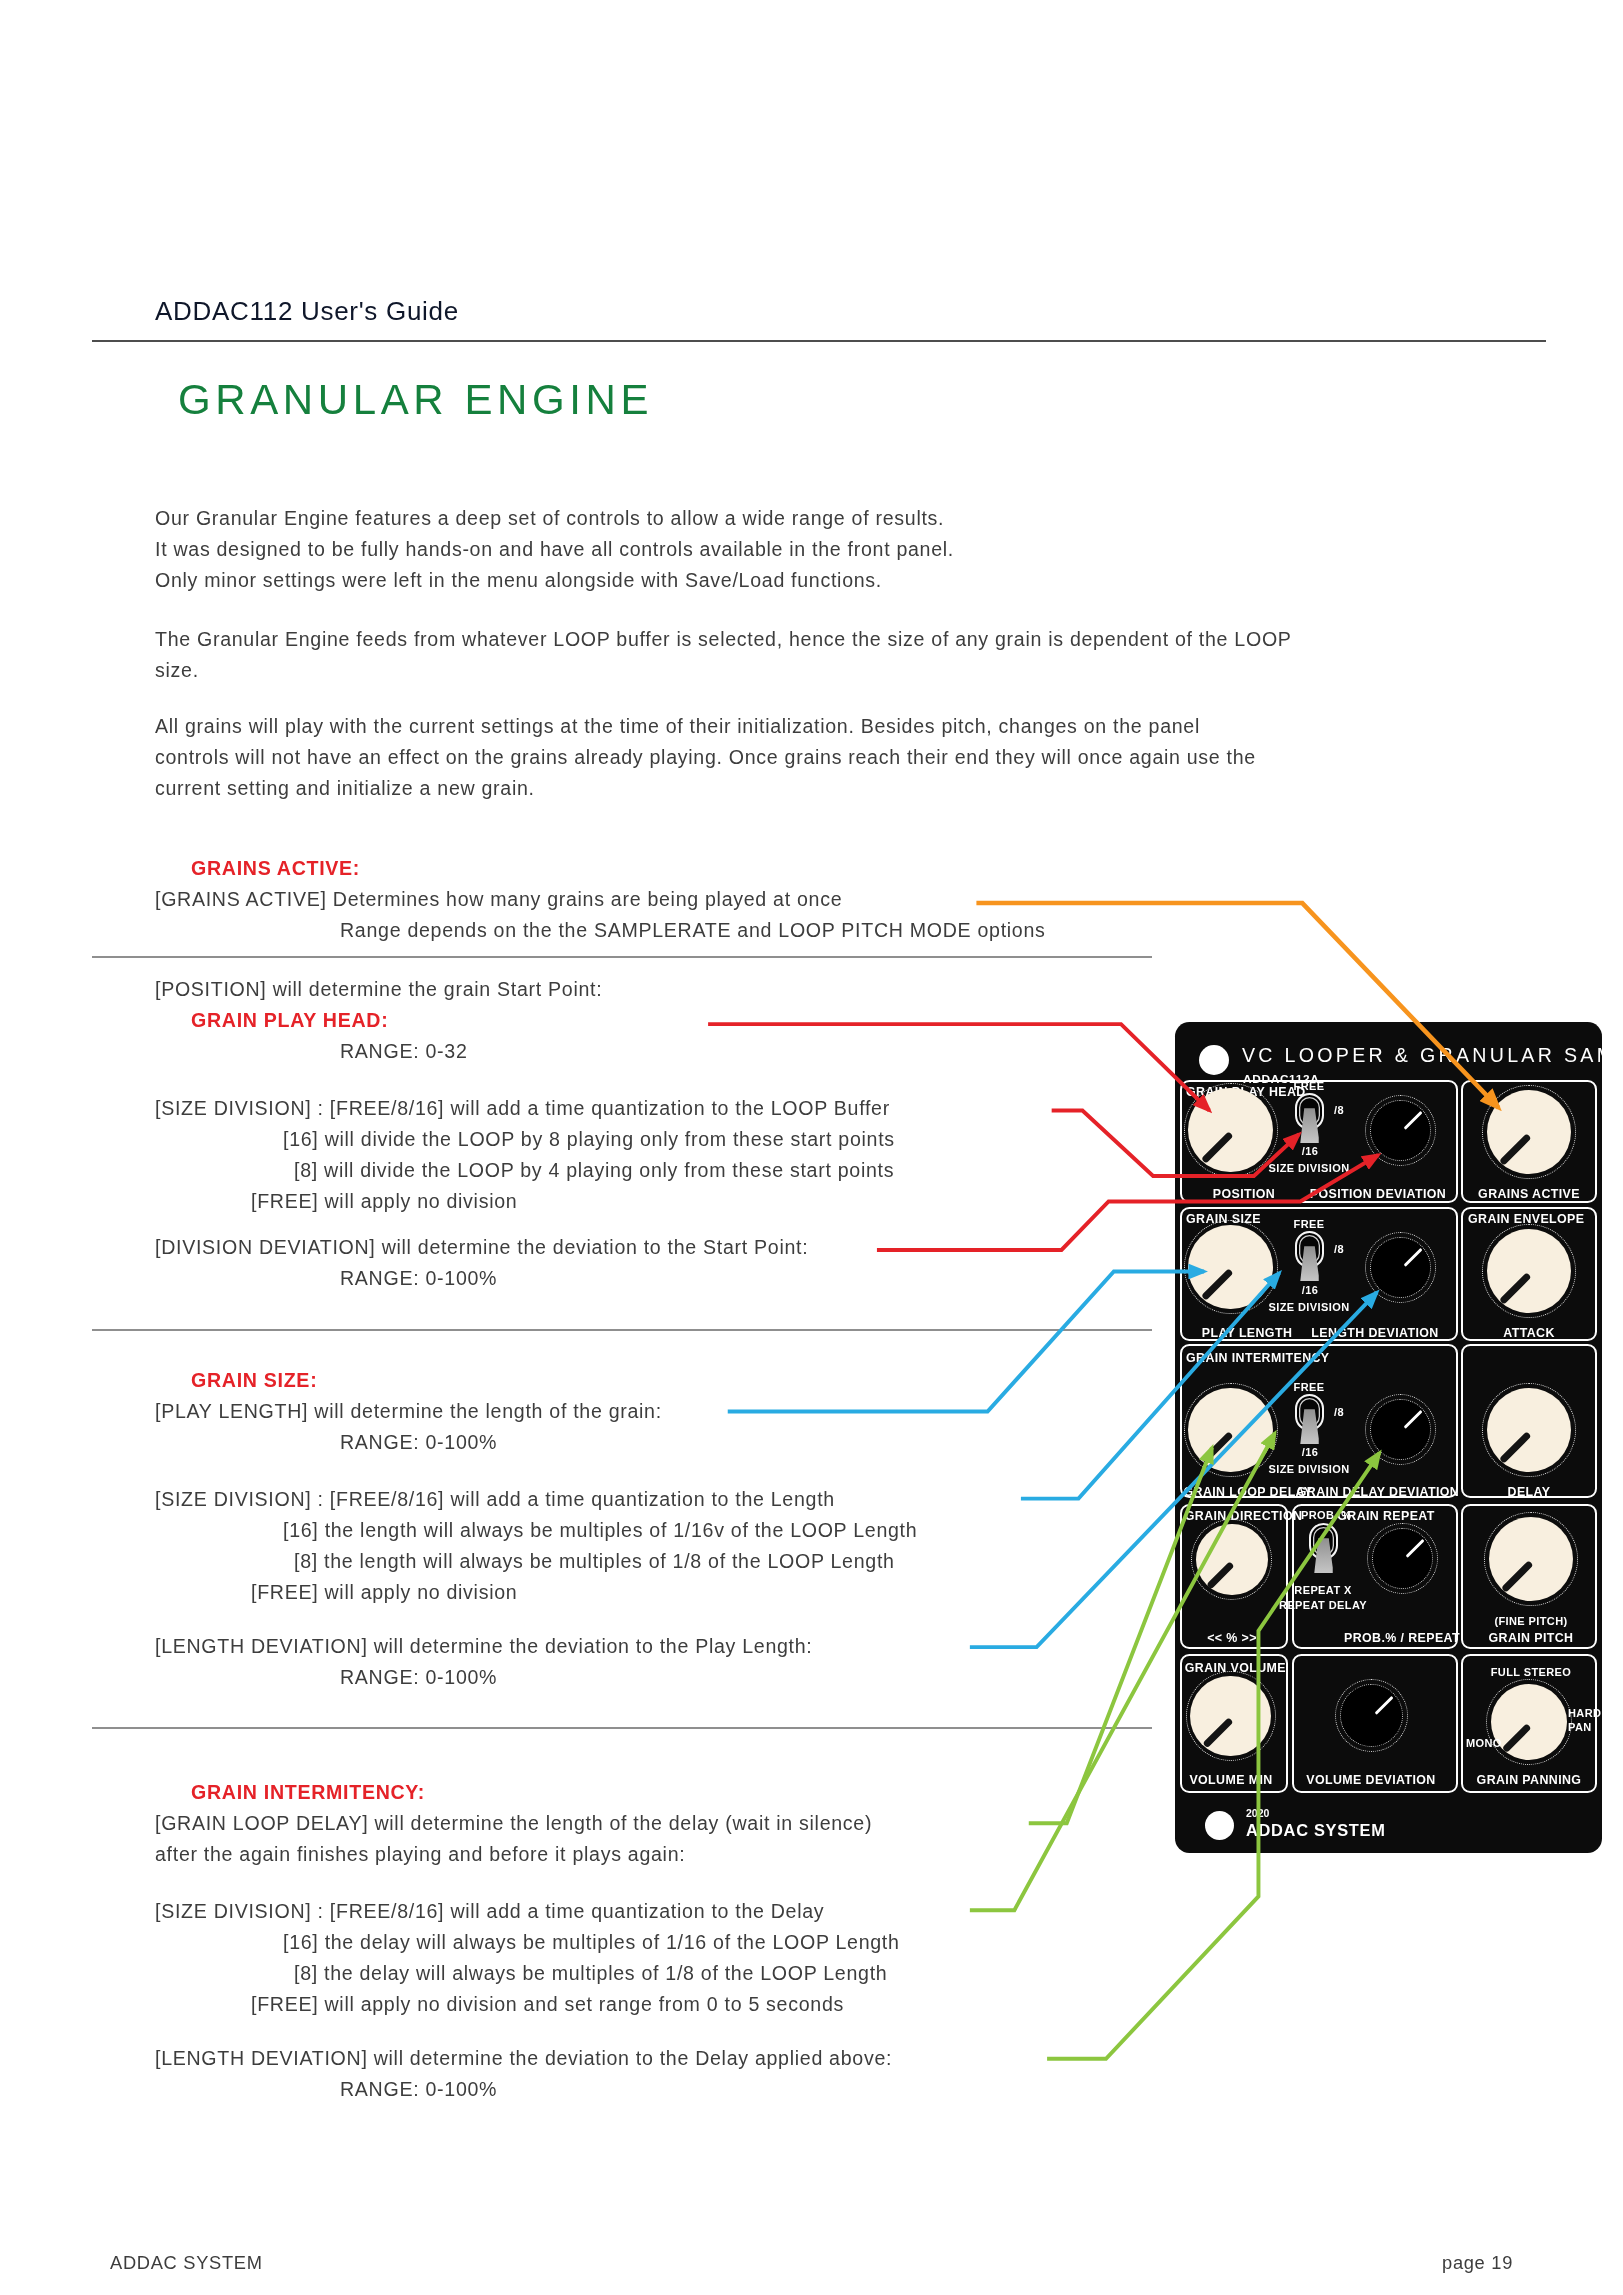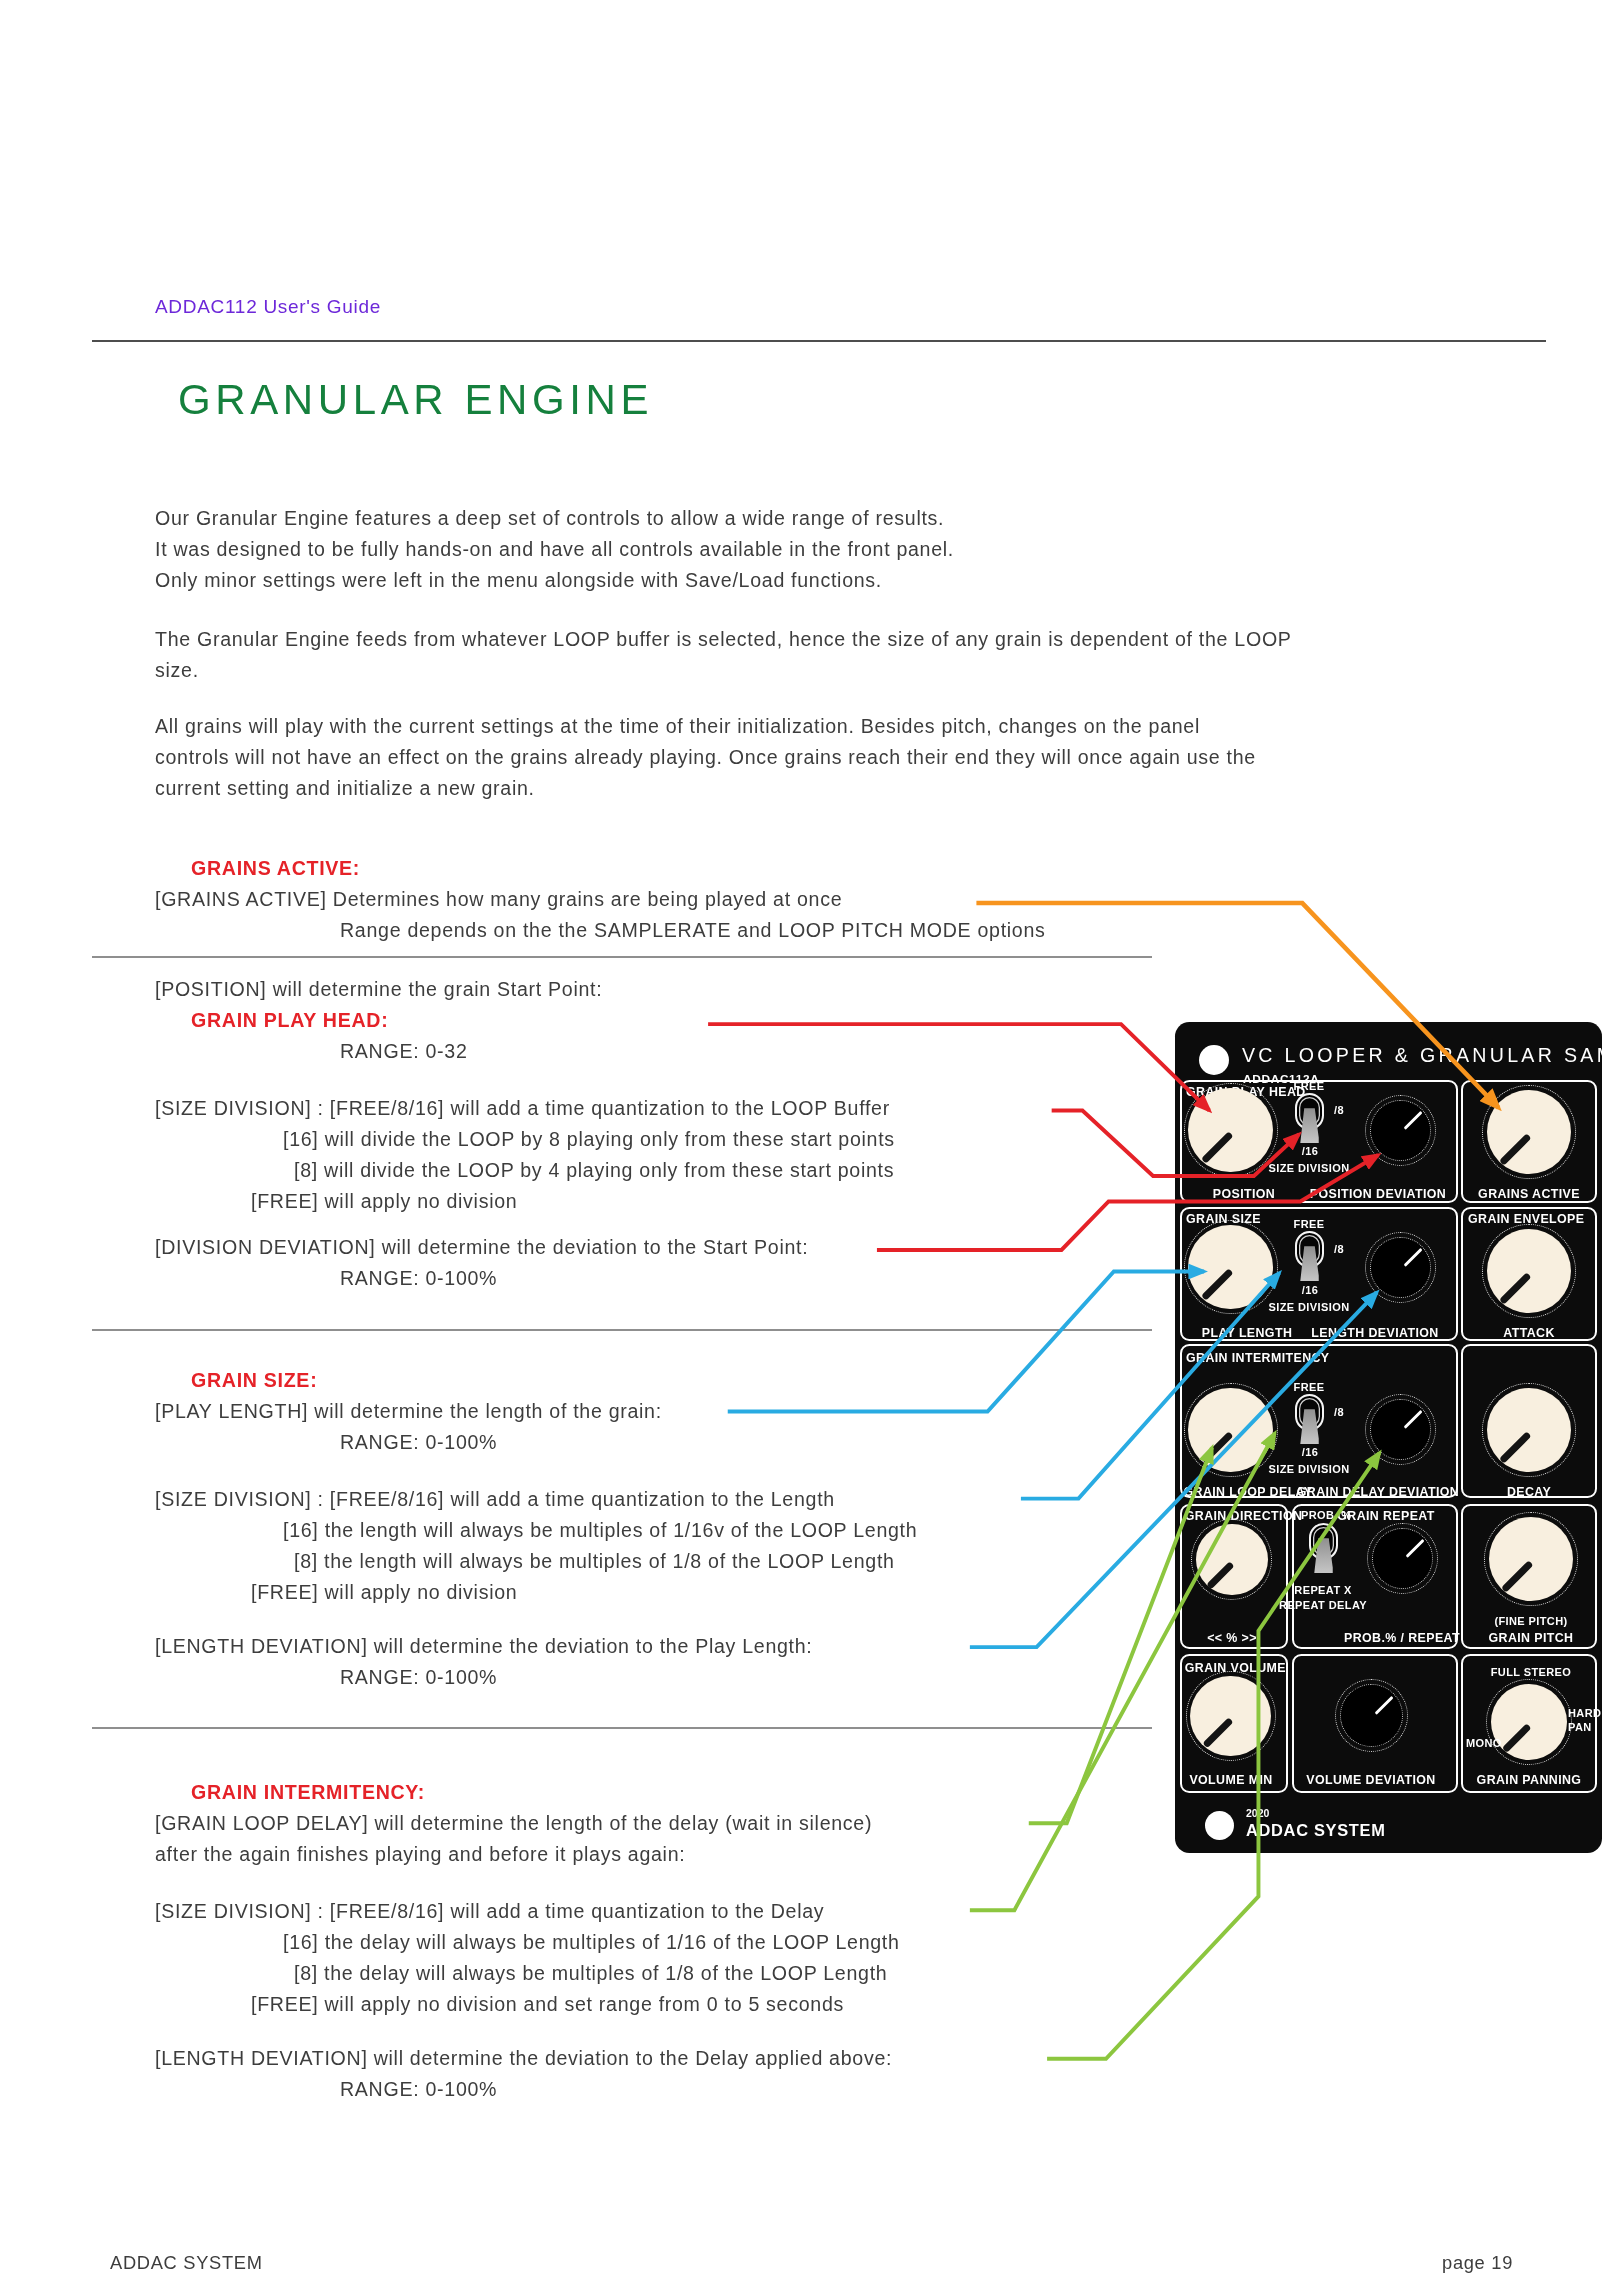"ADDAC112 User's Guide" #doc-header { color: #6d28d9 -> #0f172a; font-size: 19px -> 26px }
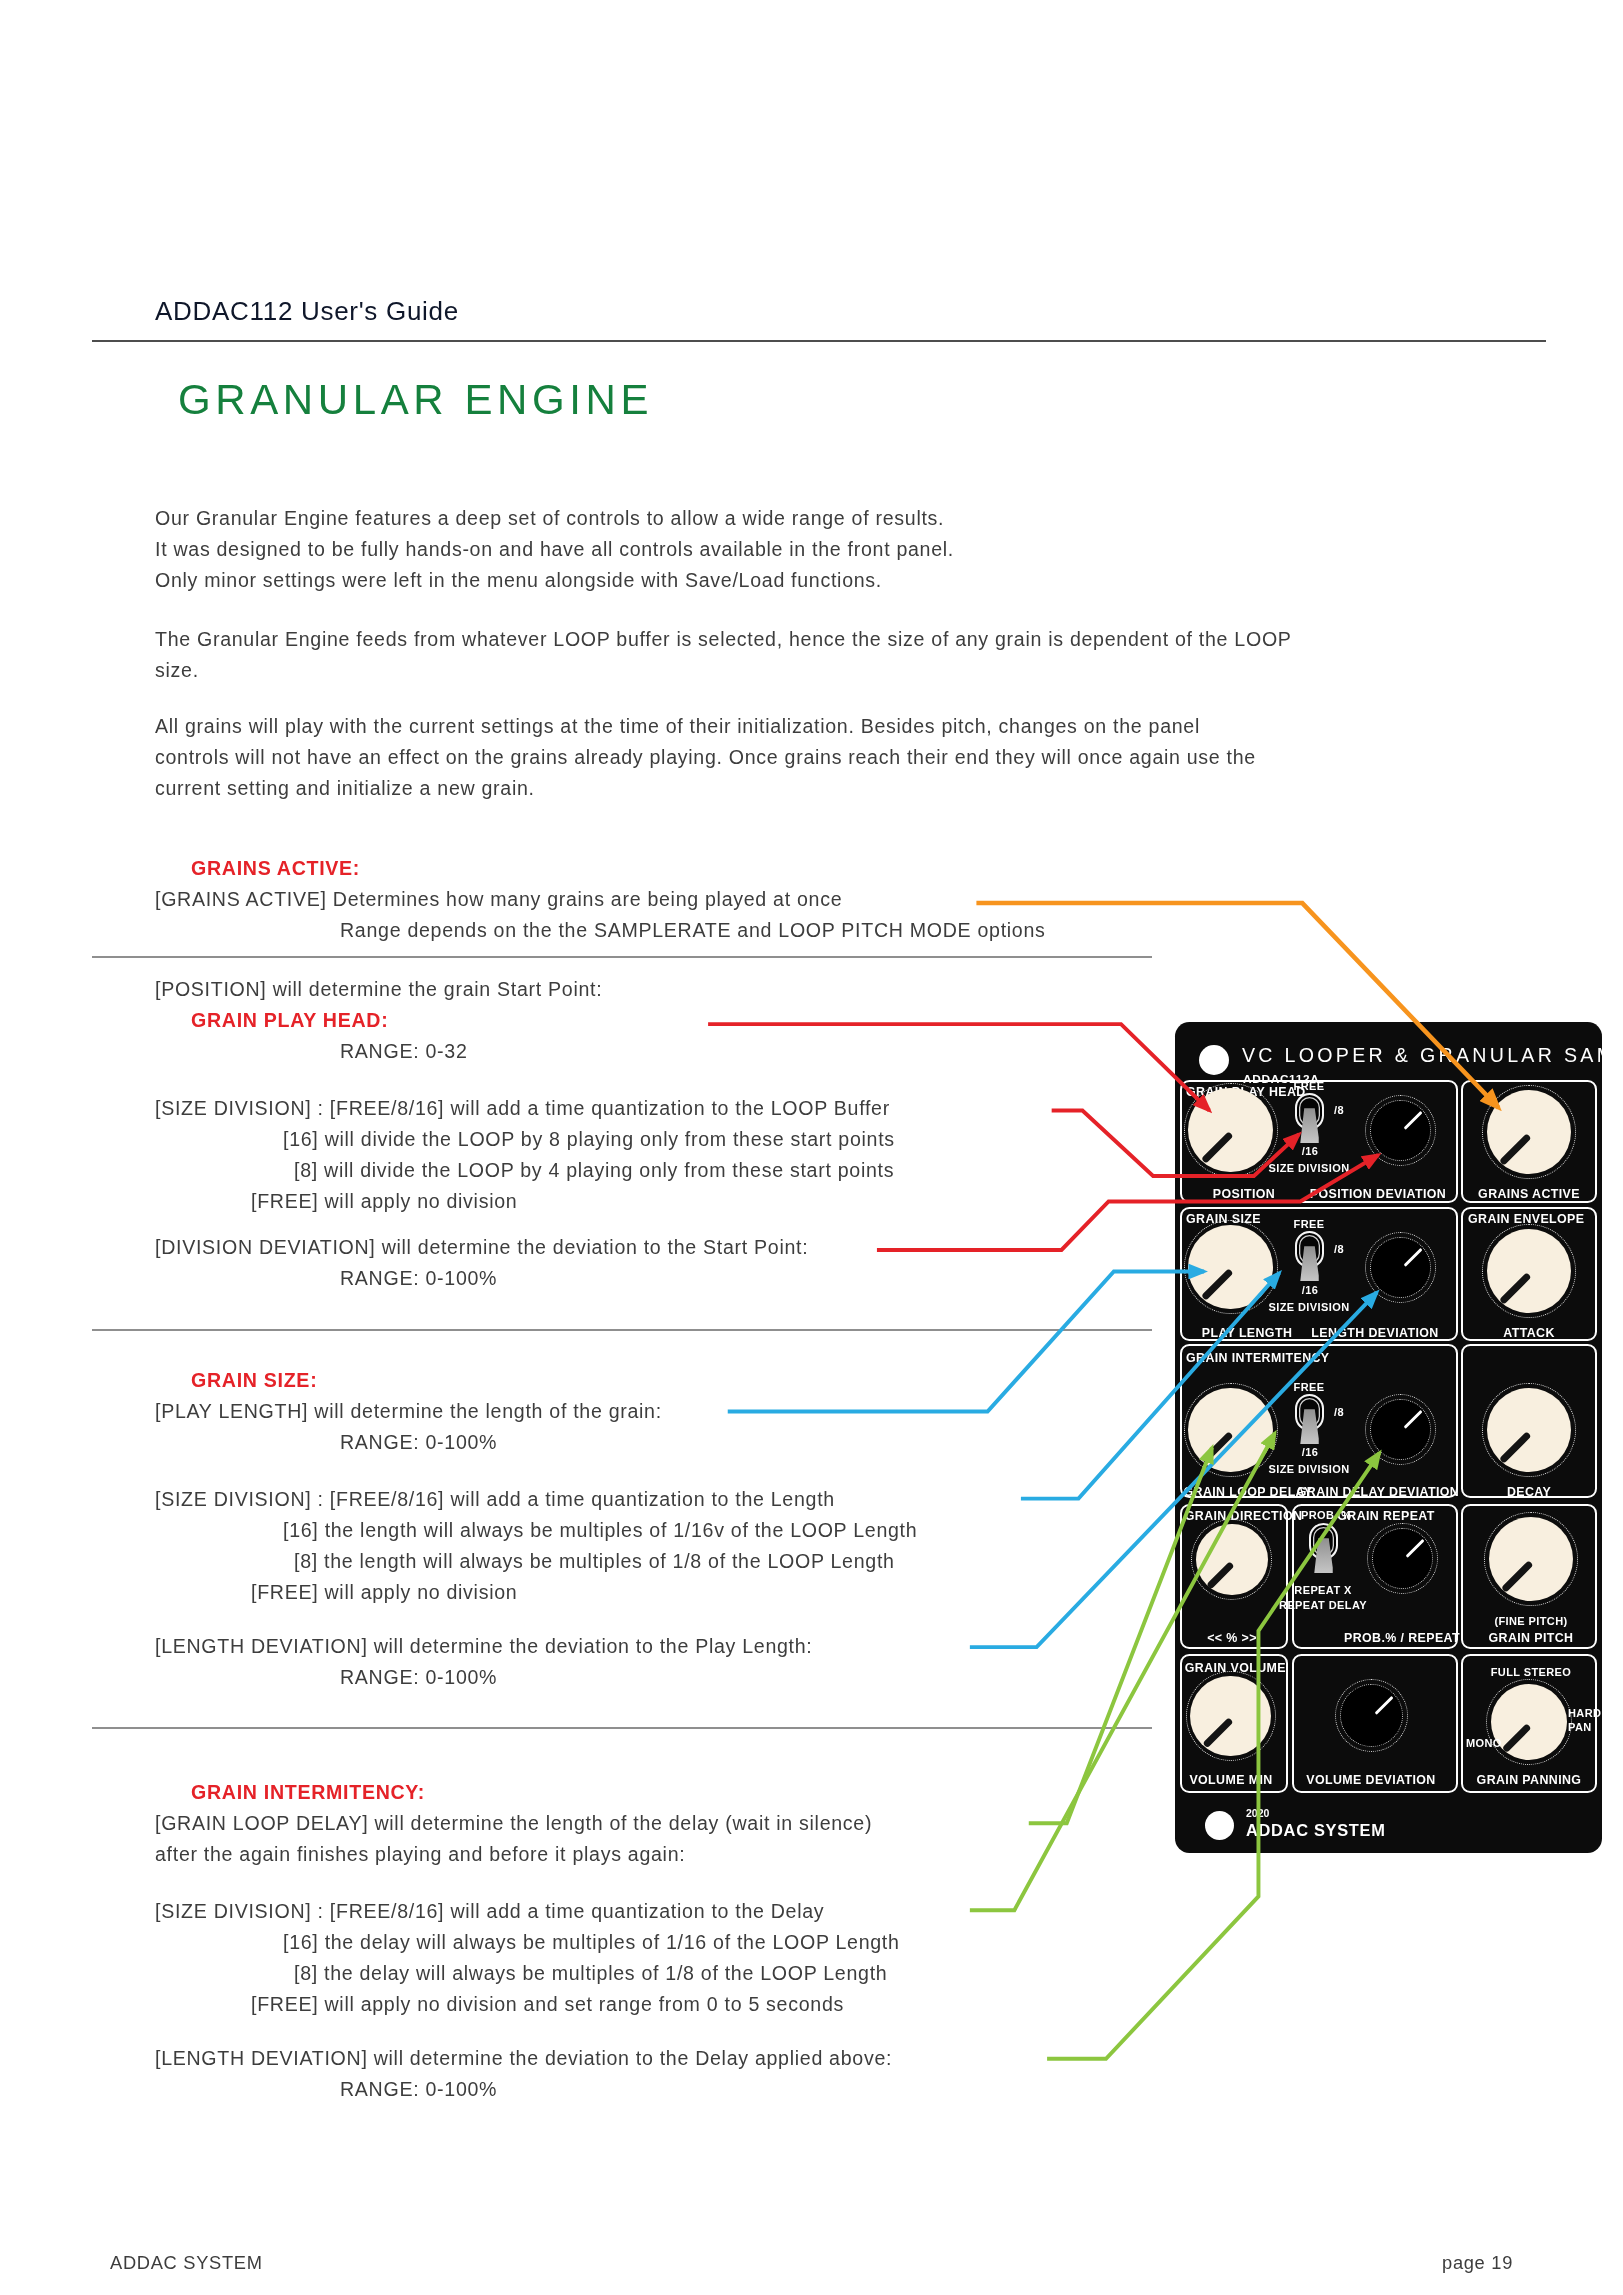"DECAY" div.pl { text: DECAY -> DELAY }
